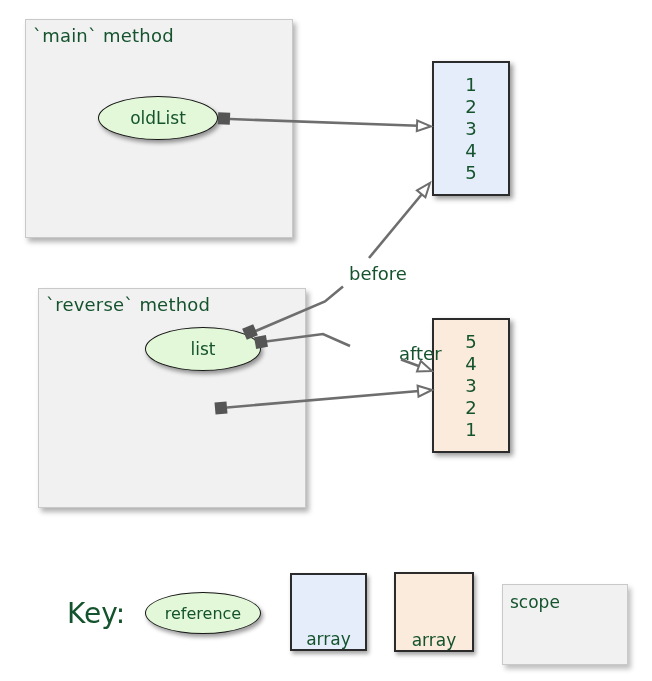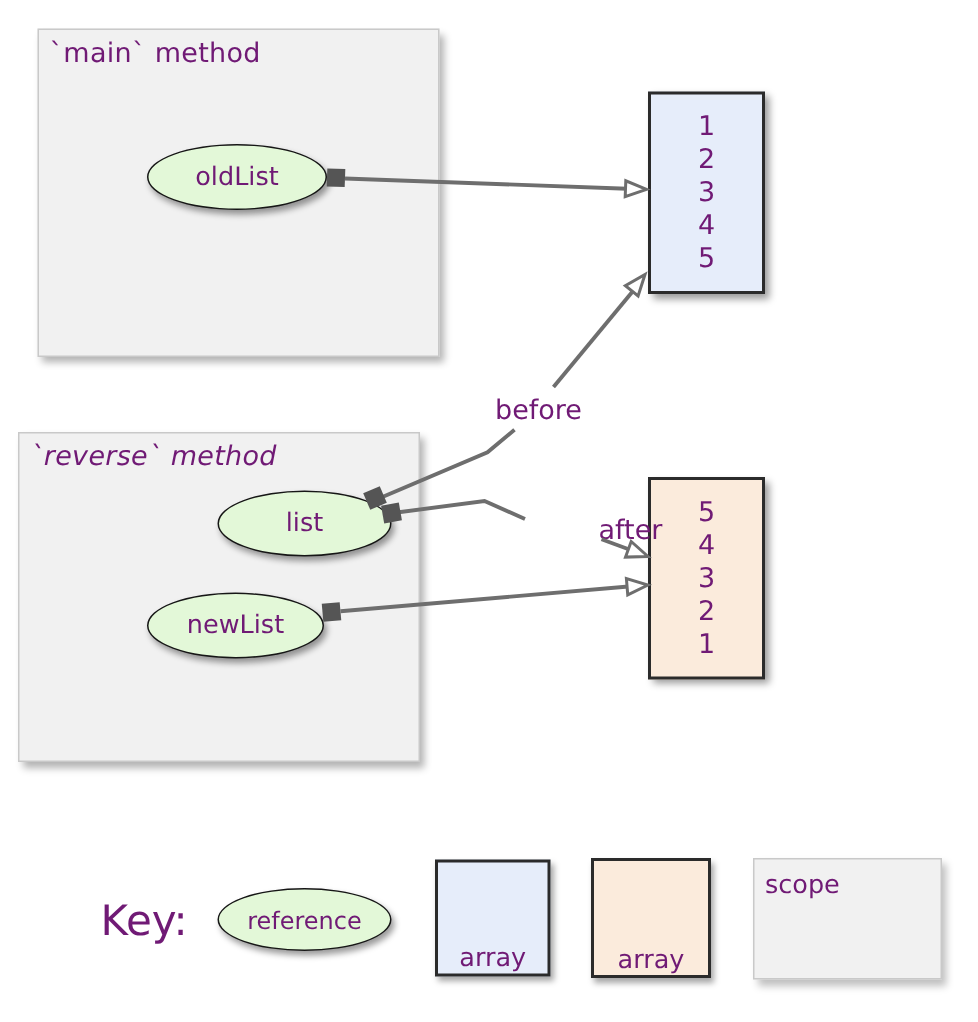"`main` method" .canvas { color: #701a75 -> #14532d }
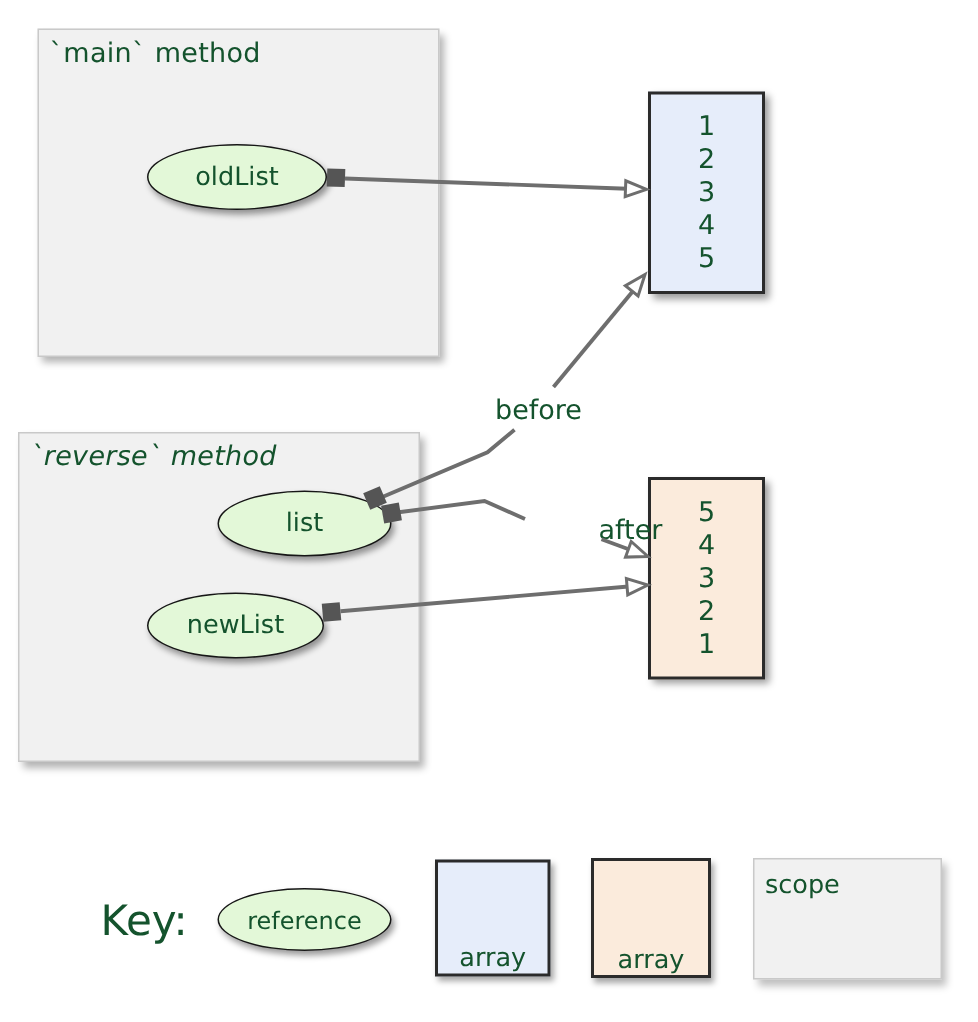"before" .annot-before { left: 330px -> 349px }
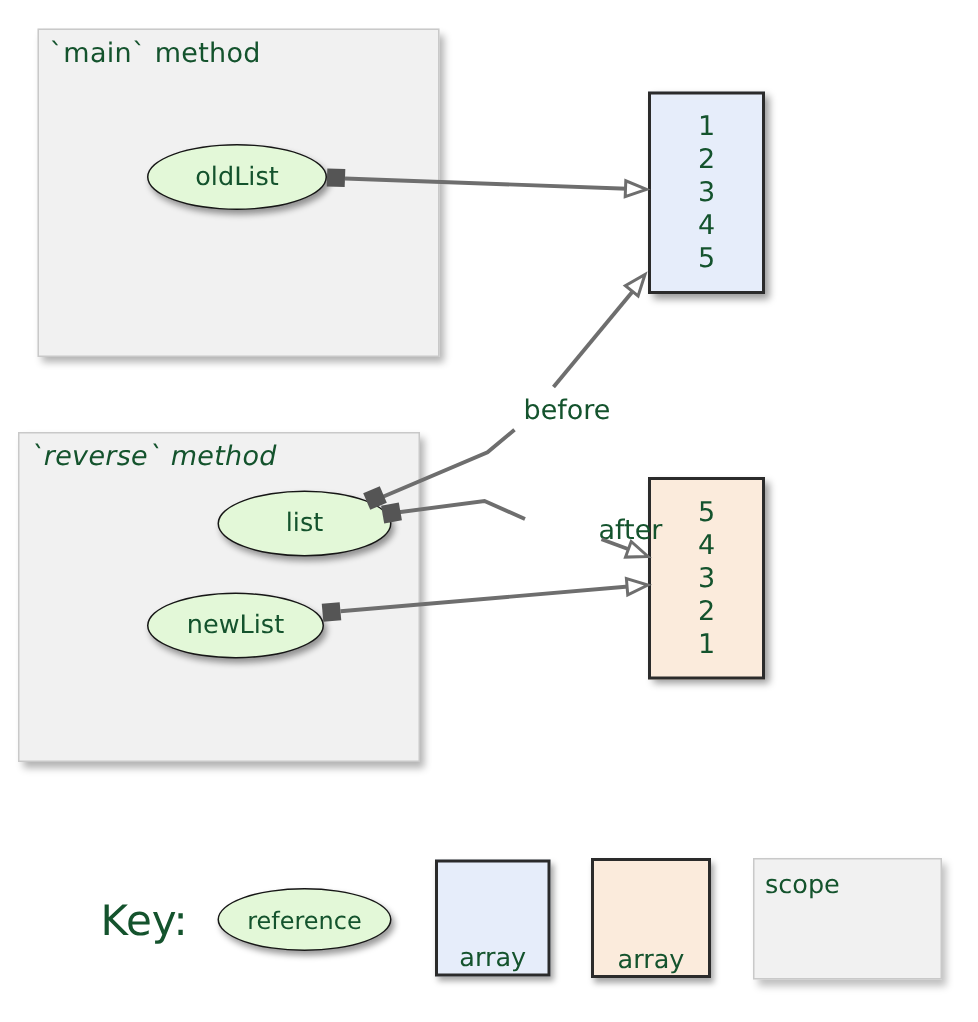"`reverse` method" .scope-reverse { font-style: italic -> none; left: 12px -> 38px }
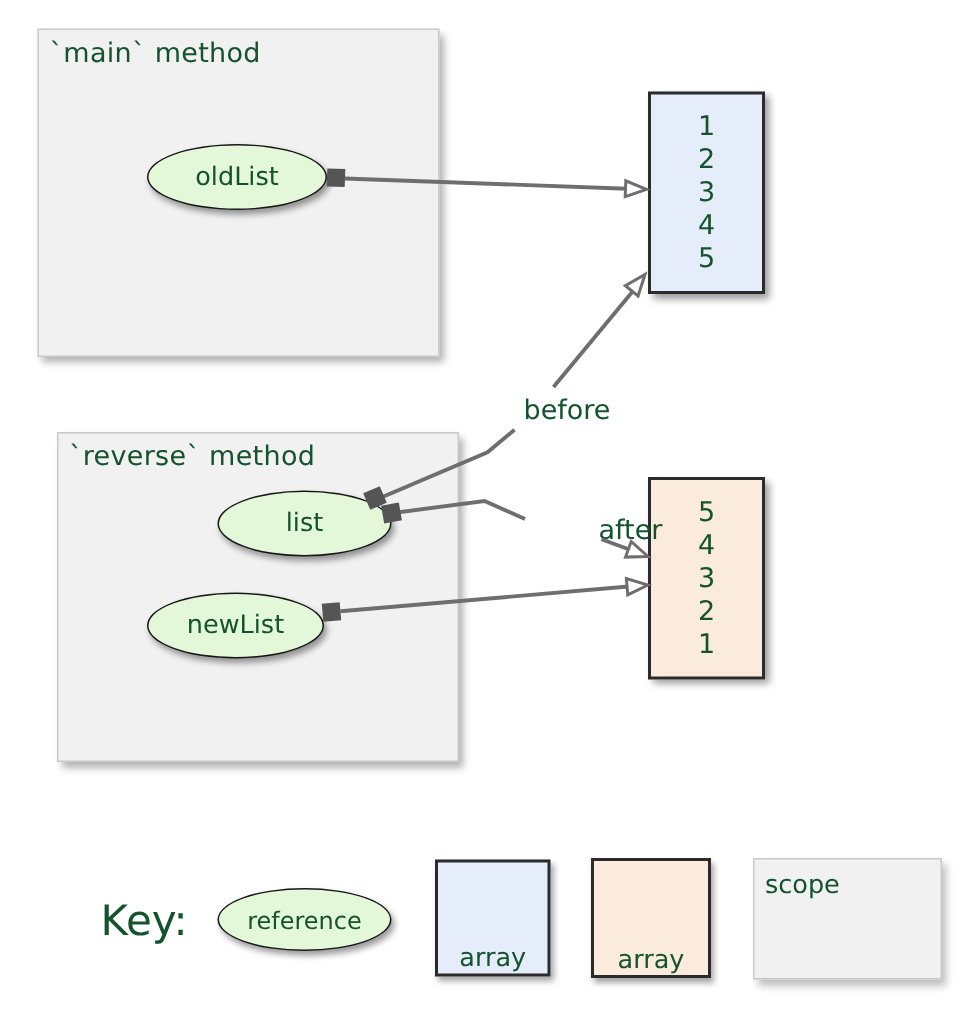"newList" div.ellipse { html: <div> <span>newList</span> </div> -> none }
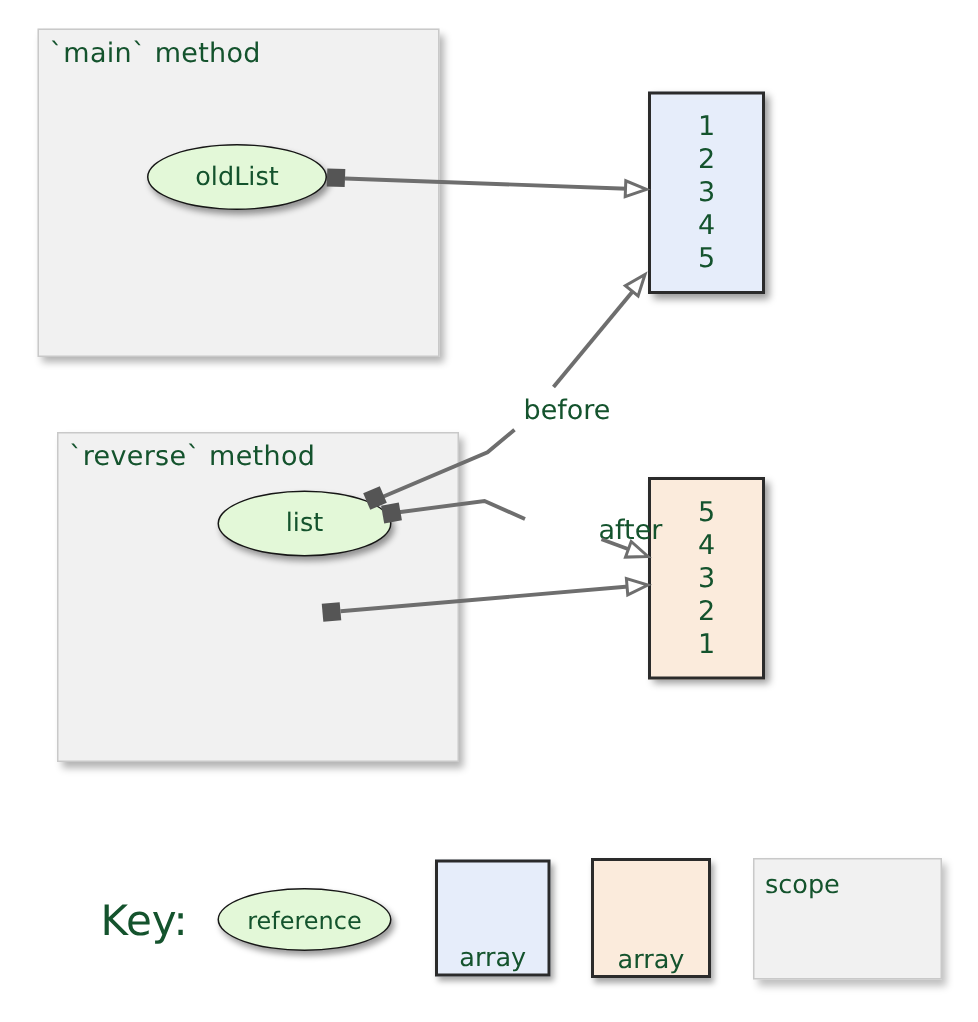"scope" .key-scope { top: 572px -> 584px }
